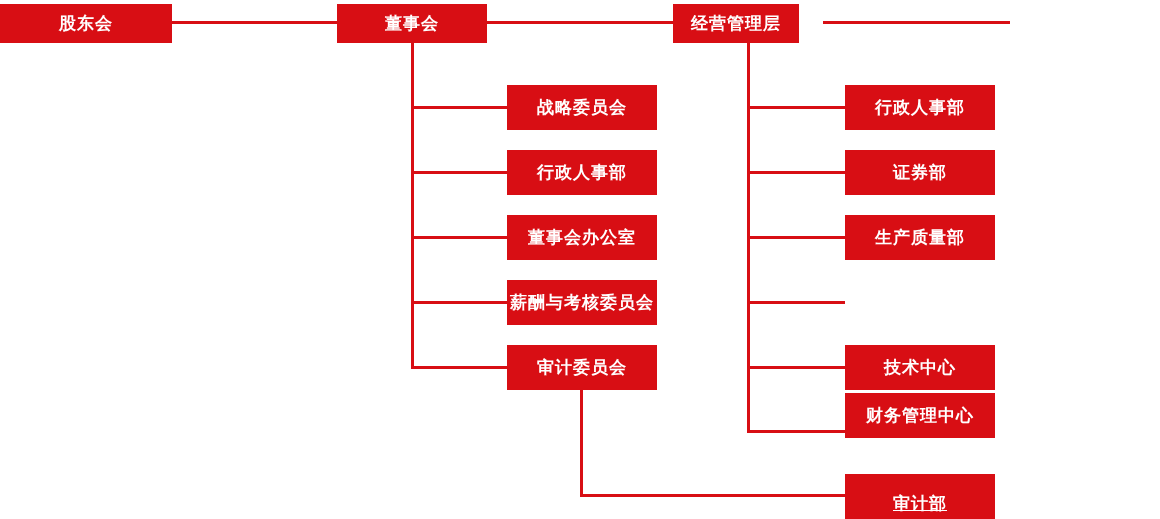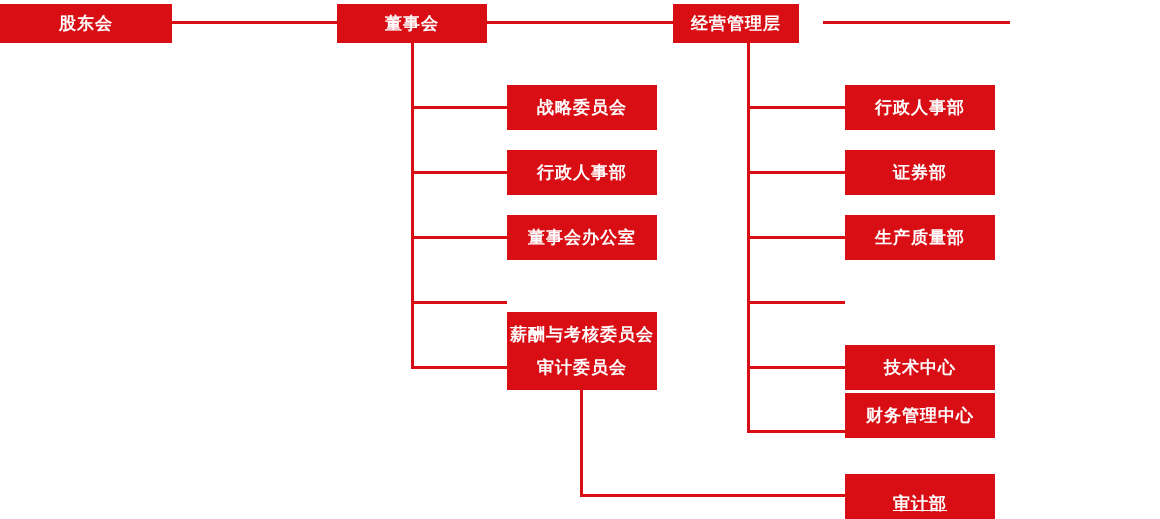"薪酬与考核委员会" .bc-3 { margin-top: 32px -> none }
